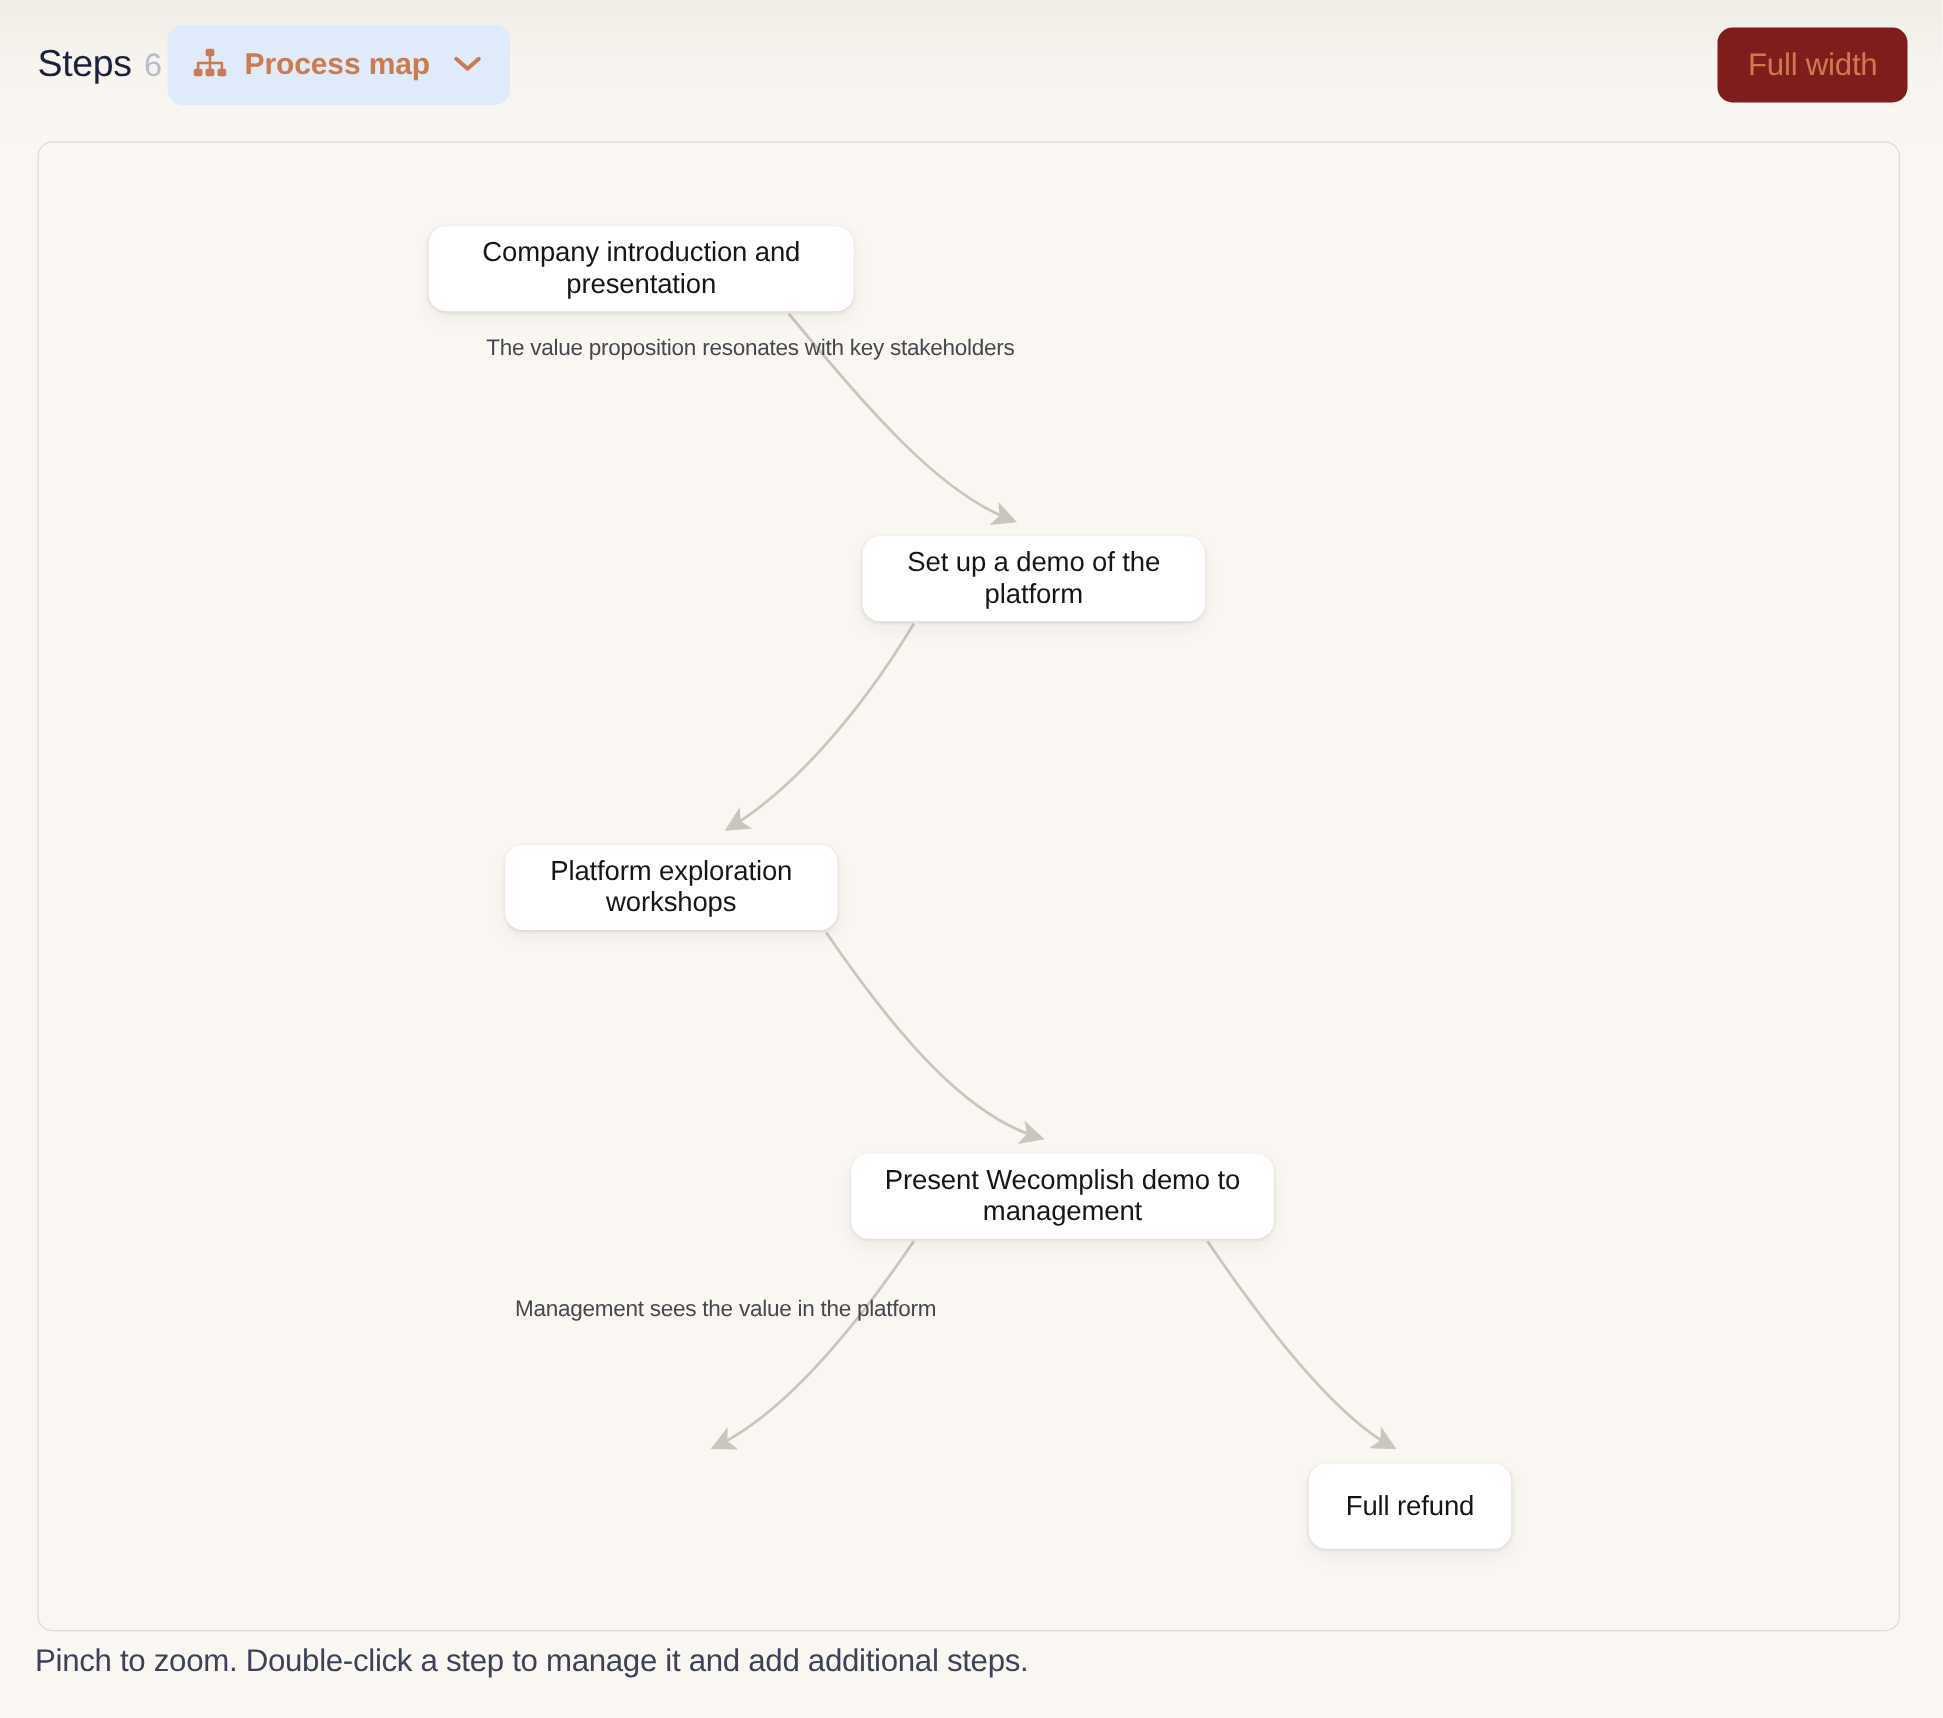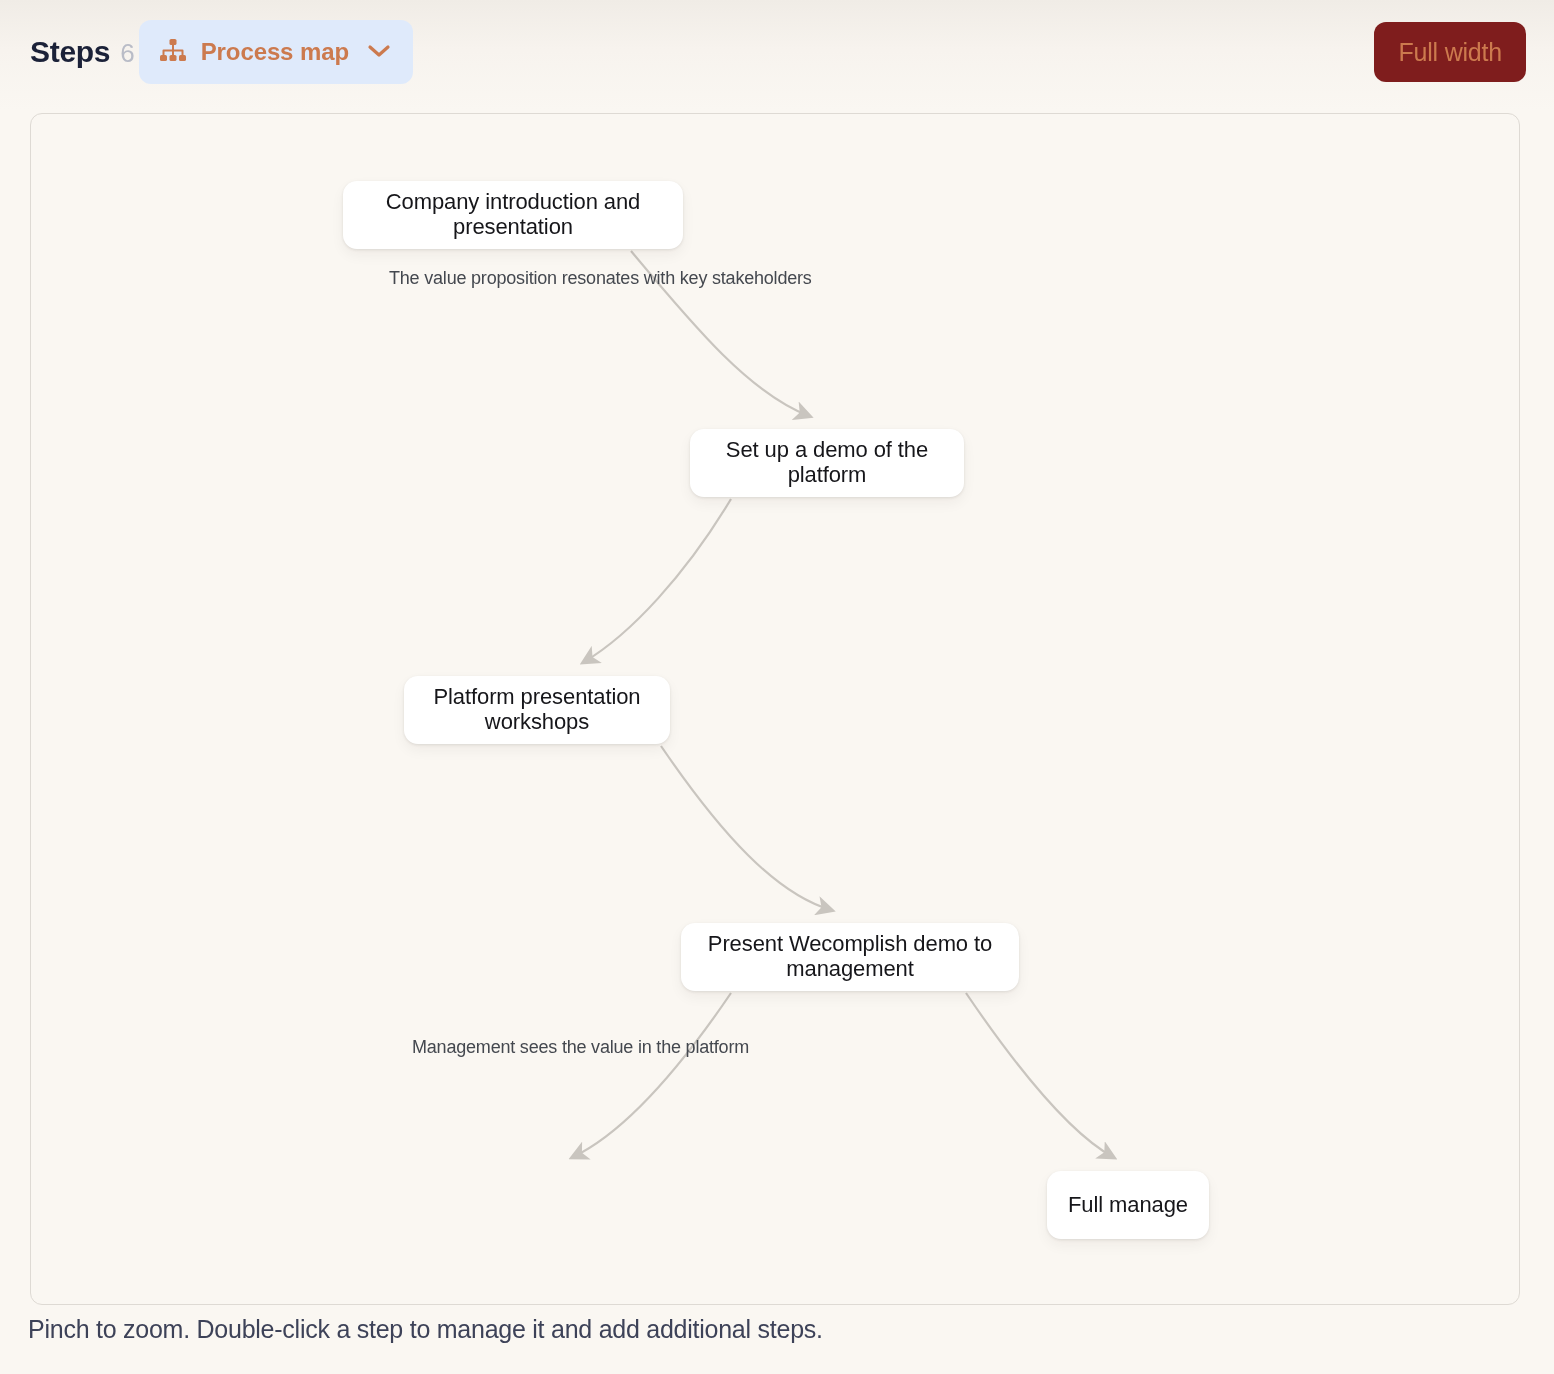"Steps" .page-title { font-weight: bold -> normal }
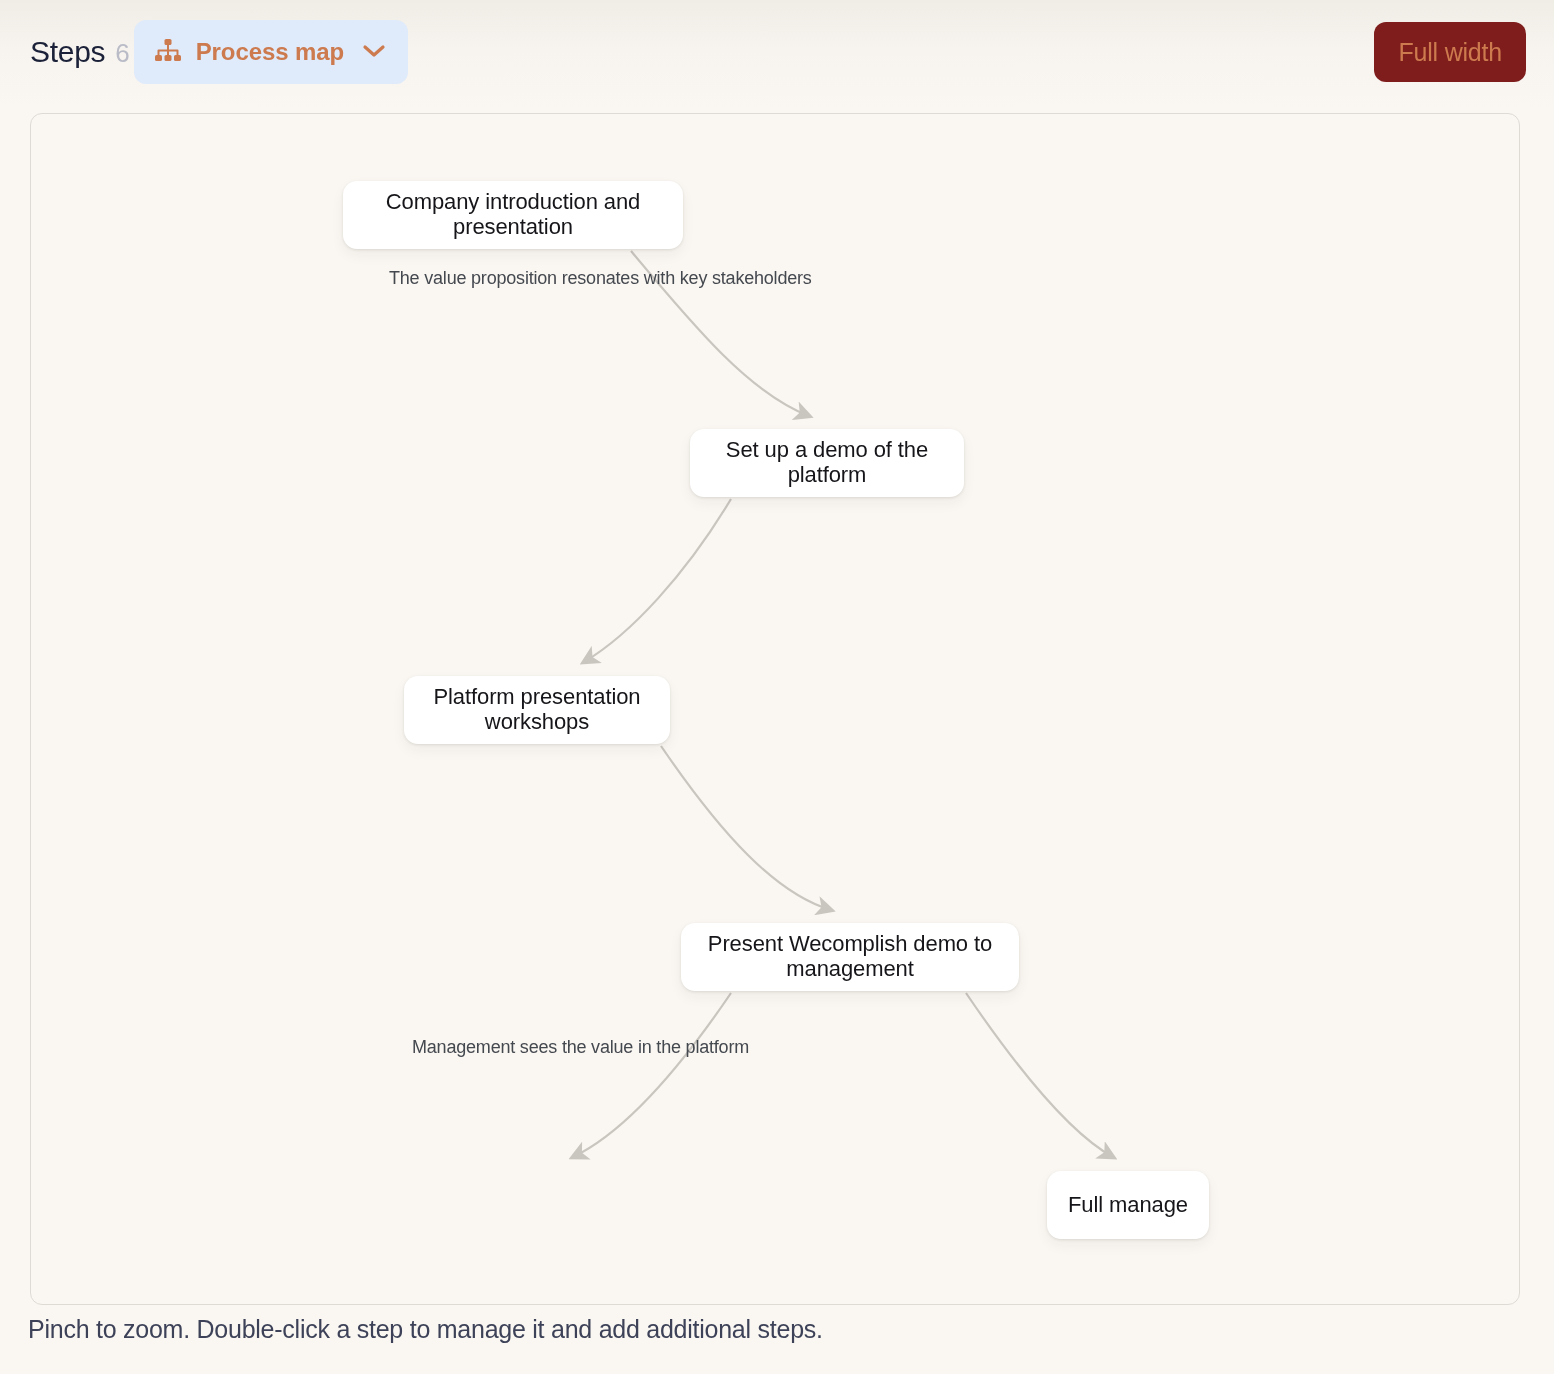"Platform presentation workshops" div.node { text: presentation -> exploration }
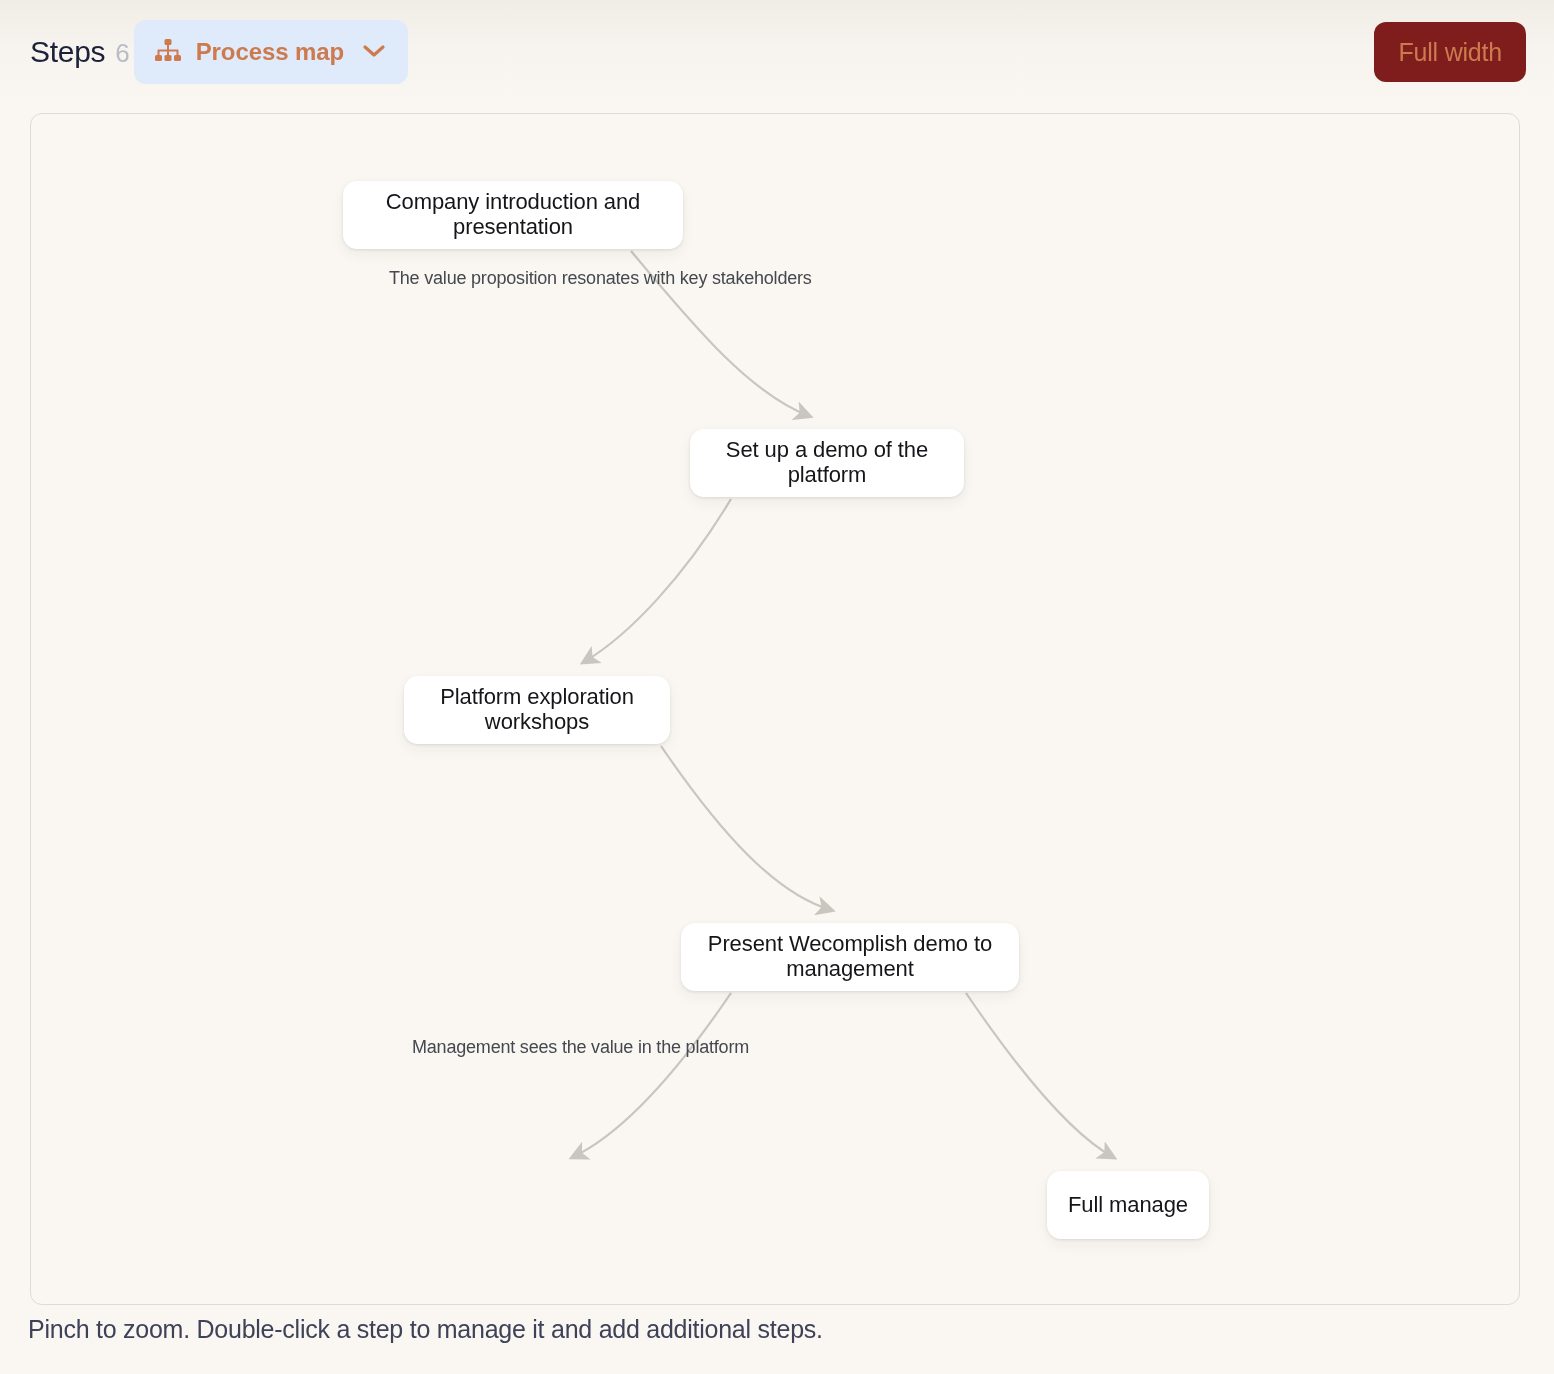"Full manage" div.node { text: manage -> refund }
